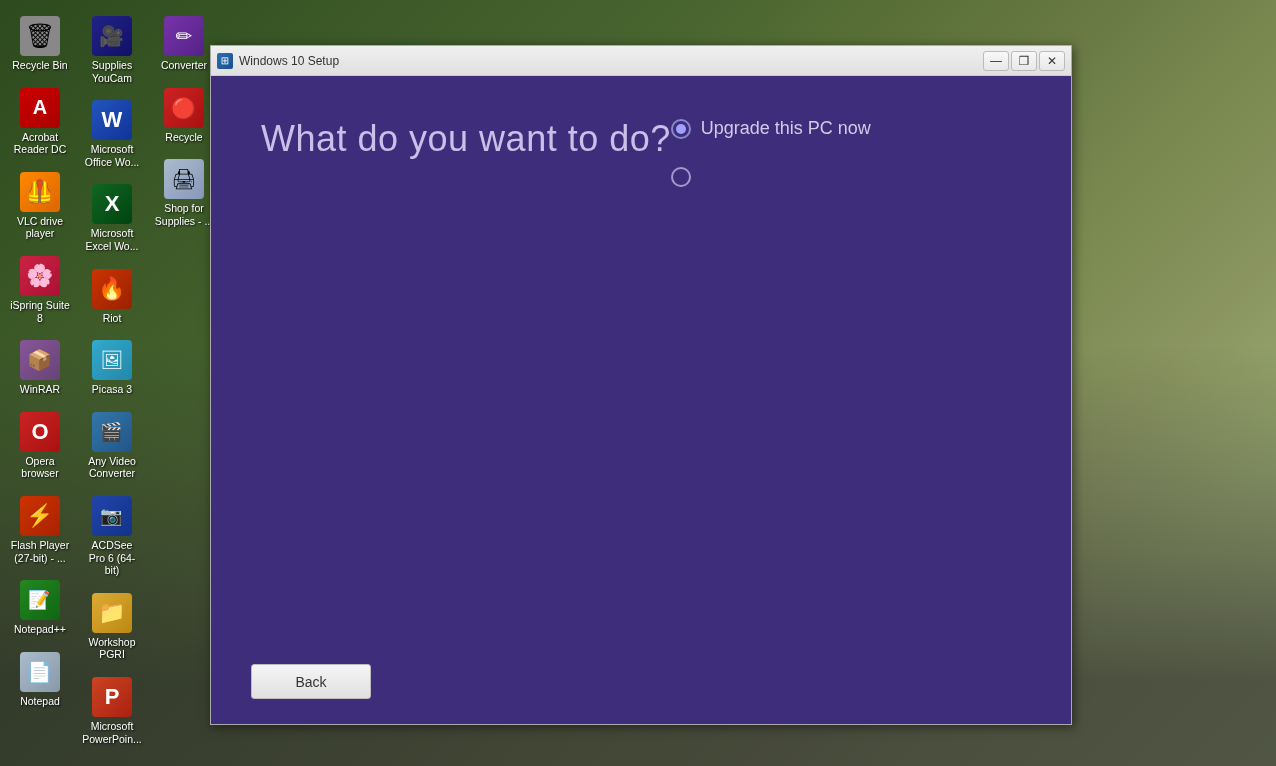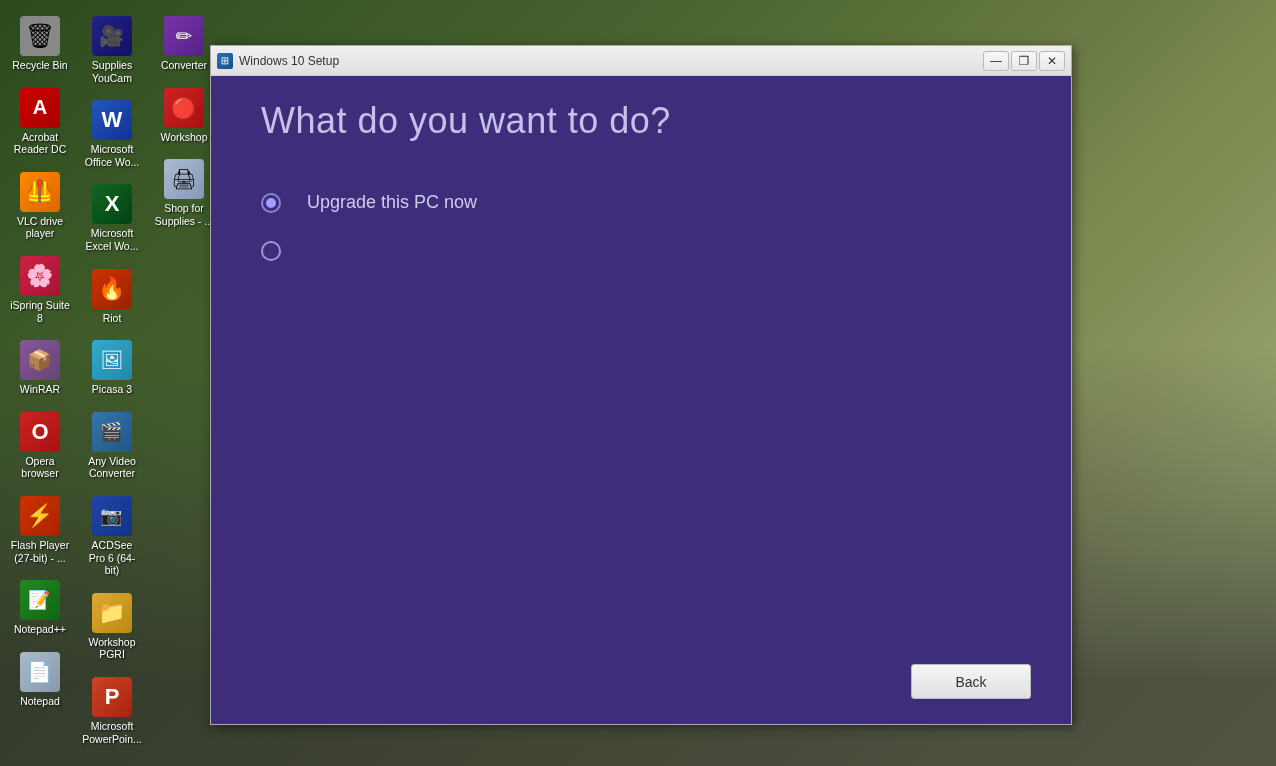"Workshop" span.icon-label { text: Workshop -> Recycle }
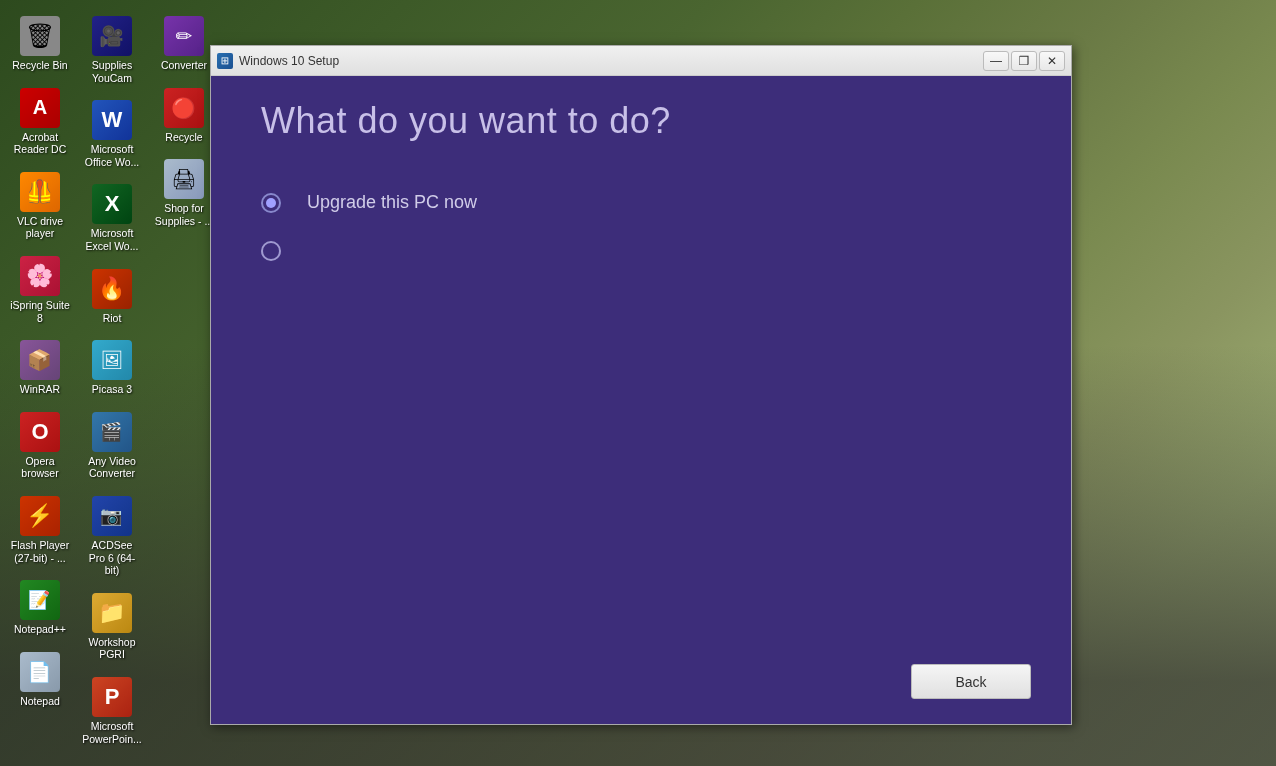"What do you want to" .window-content { flex-direction: column -> row; padding: 24px 50px 30px 50px -> 42px 50px 30px 50px }
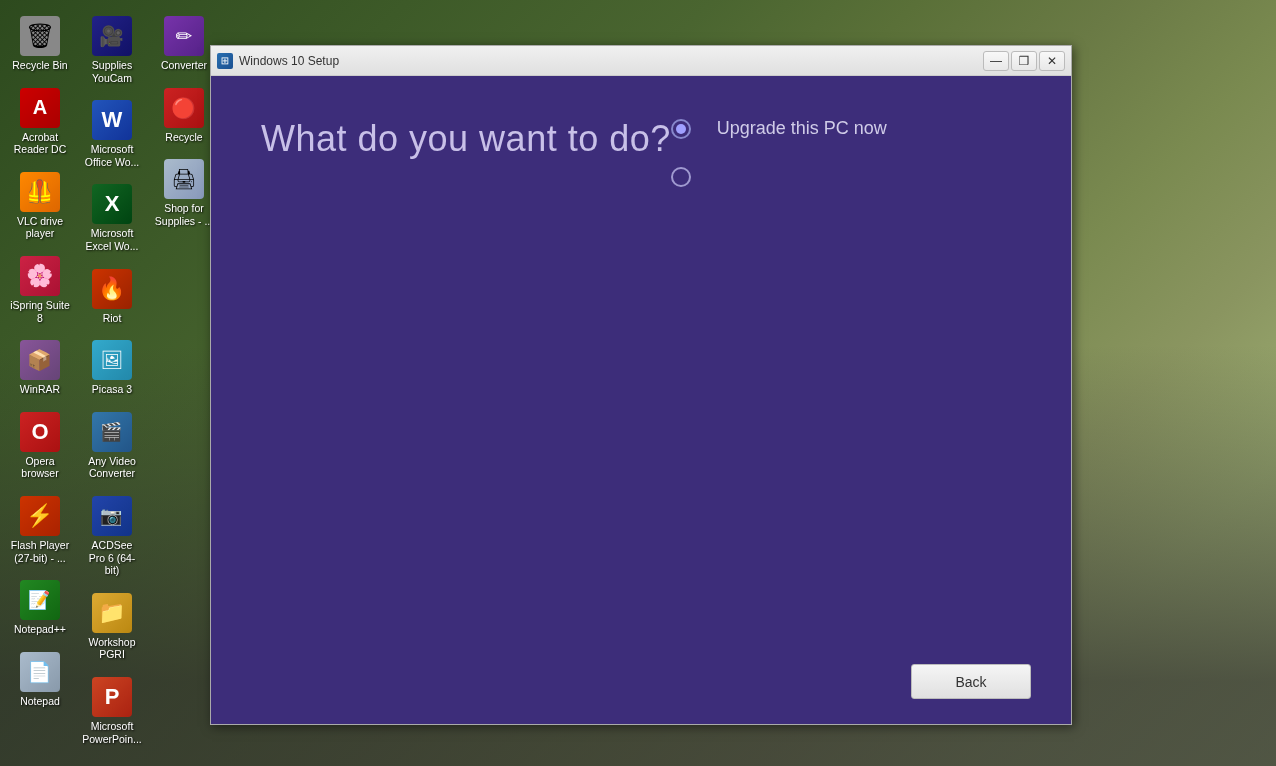"Upgrade this PC now" .option-row { gap: 26px -> 10px }
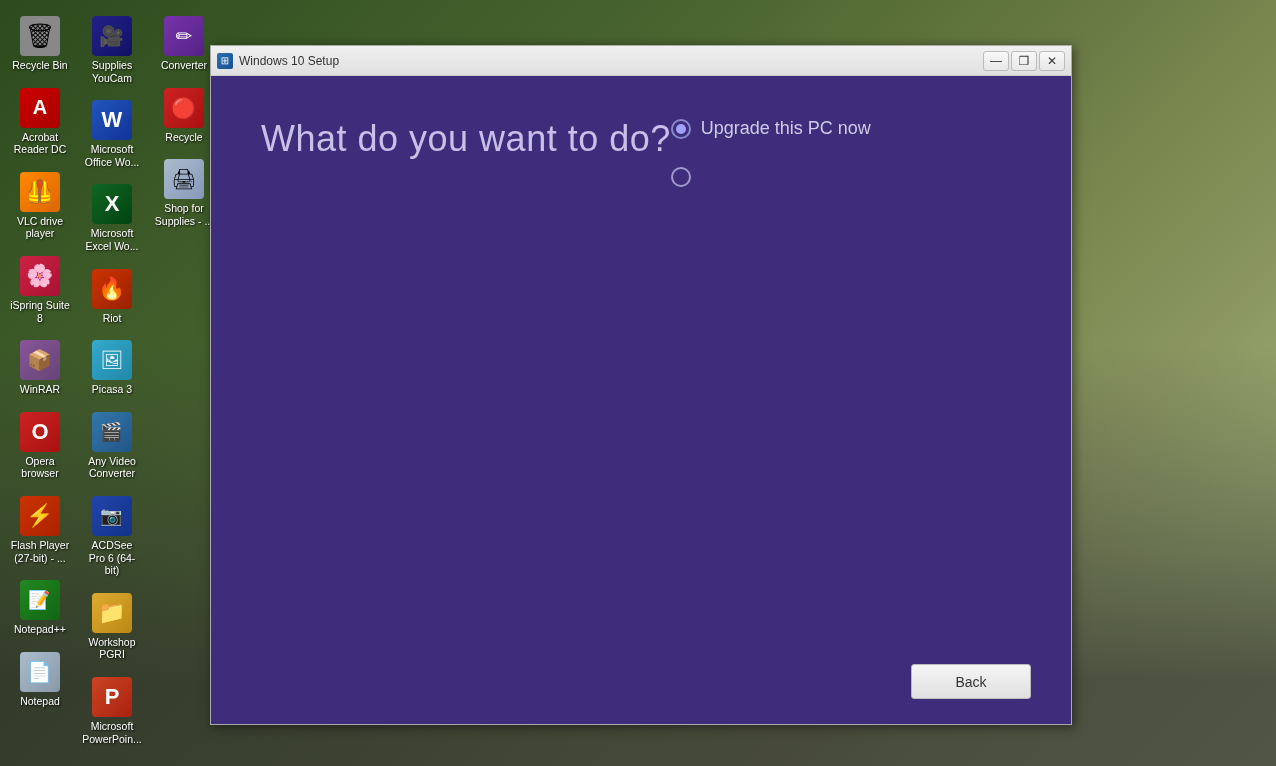"Back" .window-footer { flex-direction: none -> column }
